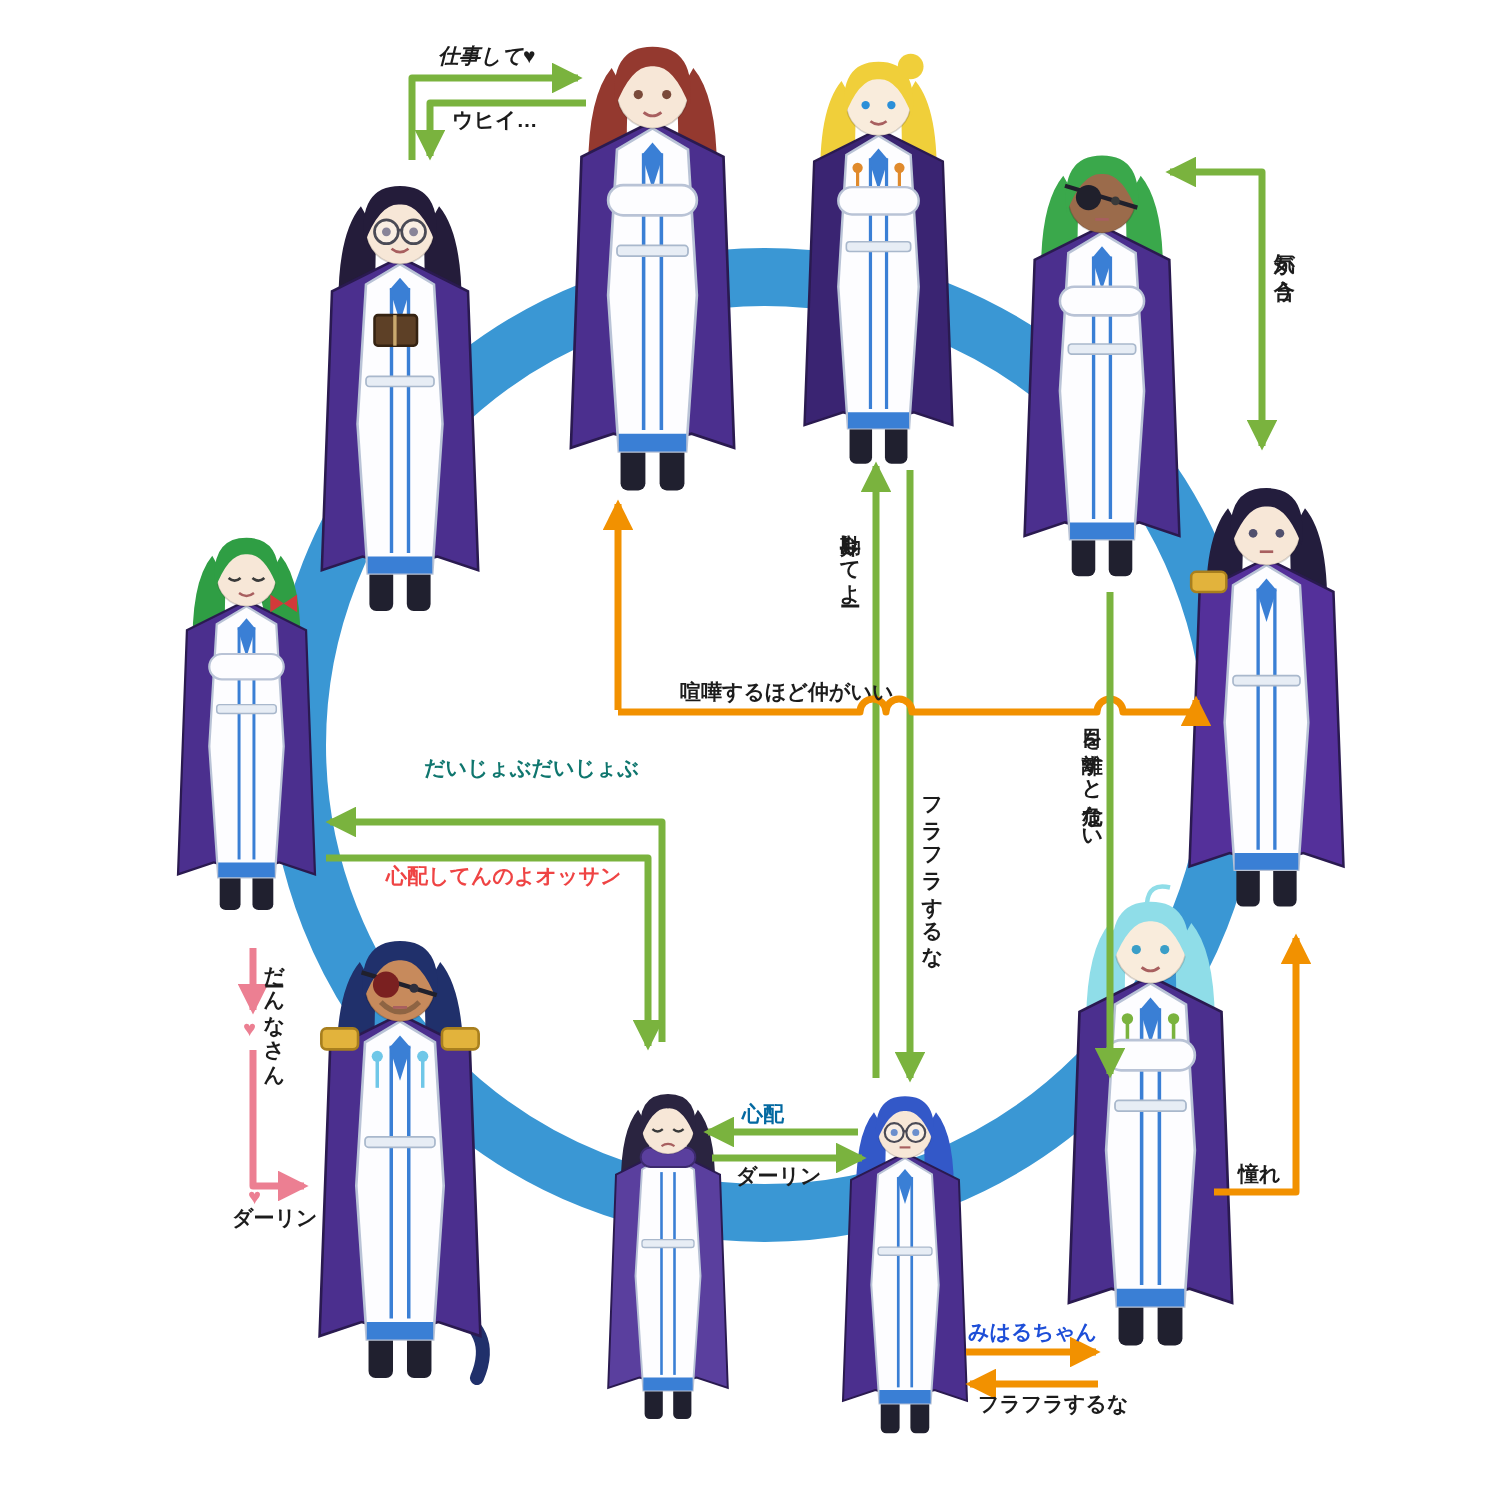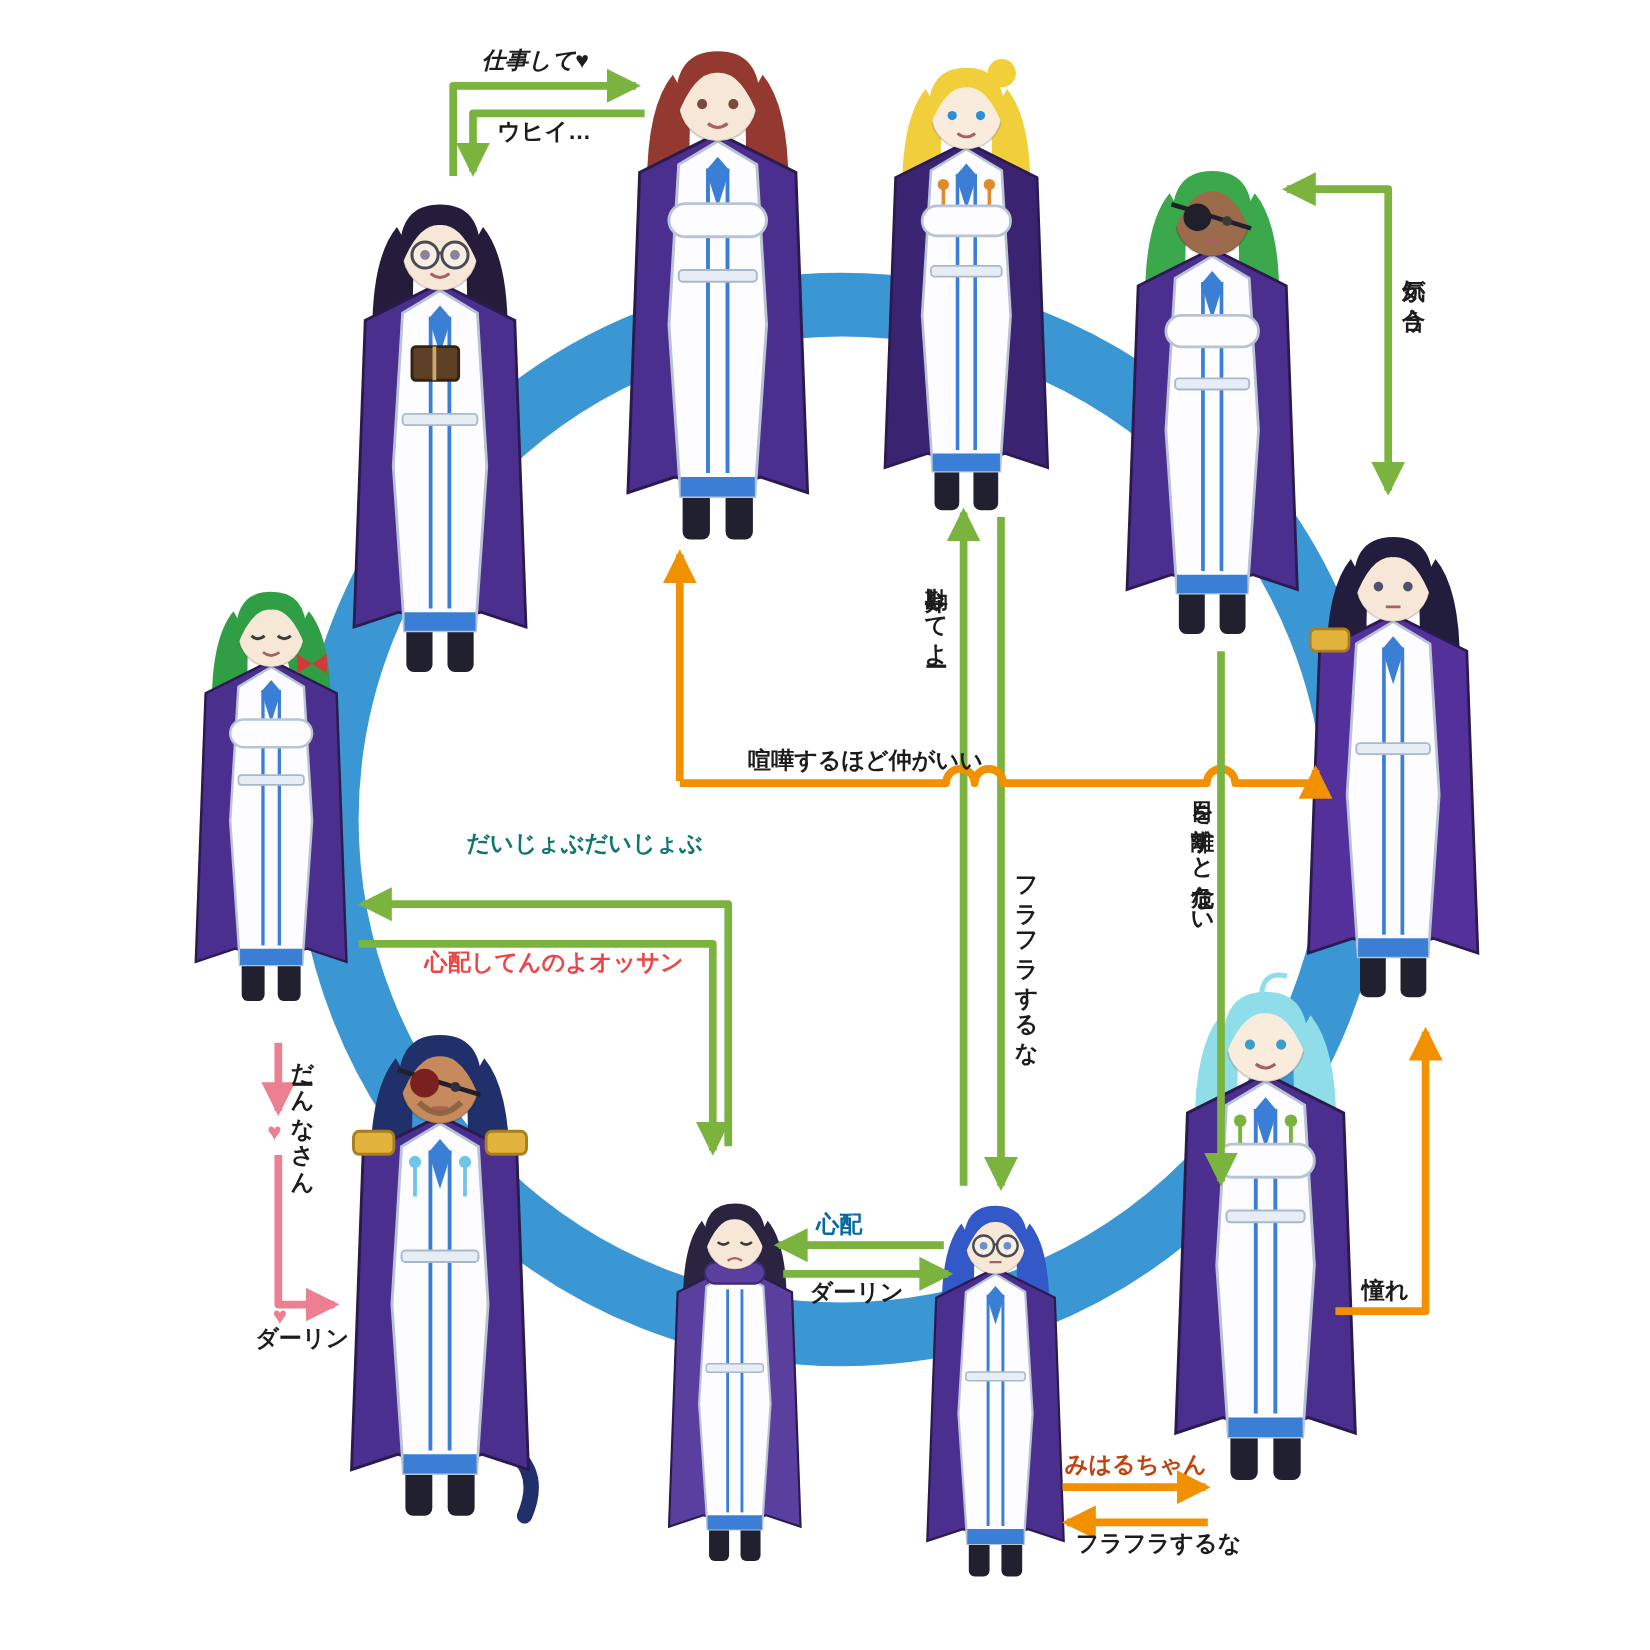"みはるちゃん" div.rlabel { color: #c2410c -> #1d4ed8 }
